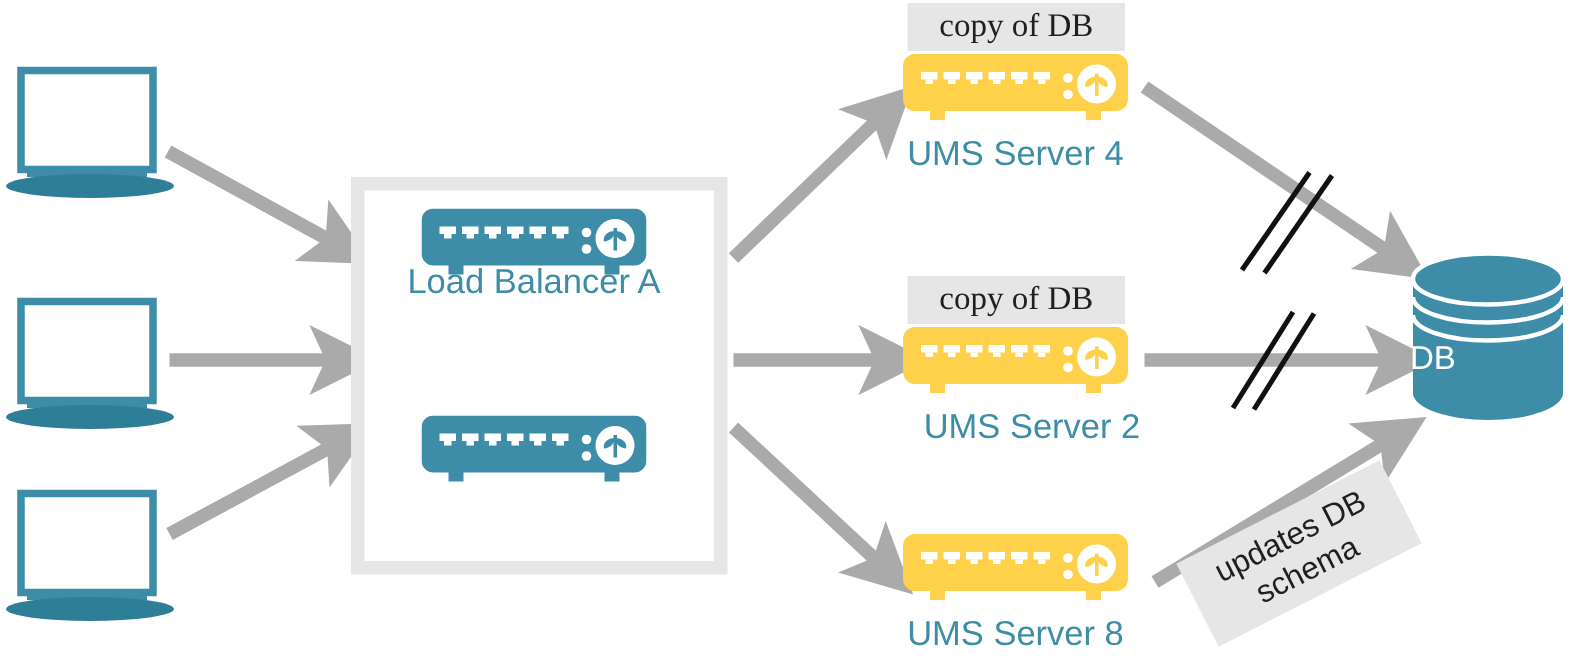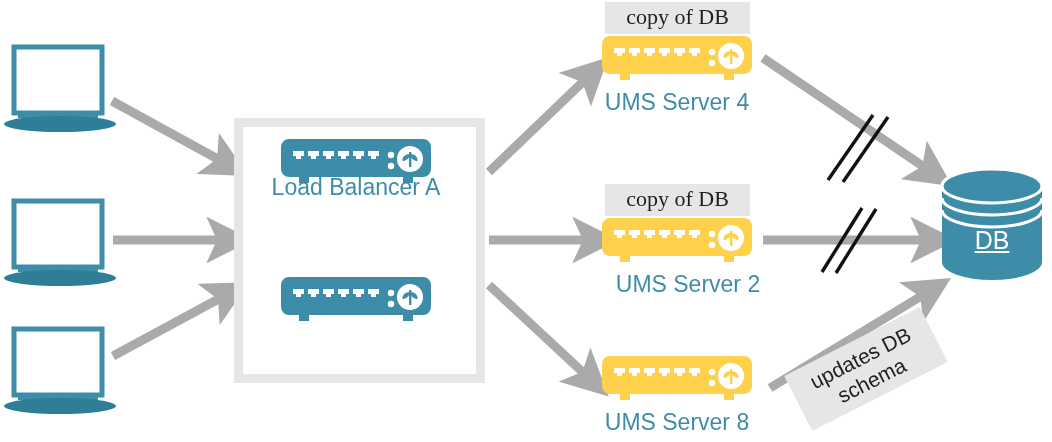"DB" .db-label { font-size: 25px -> 22px; text-align: center -> left; text-decoration: underline -> none }
